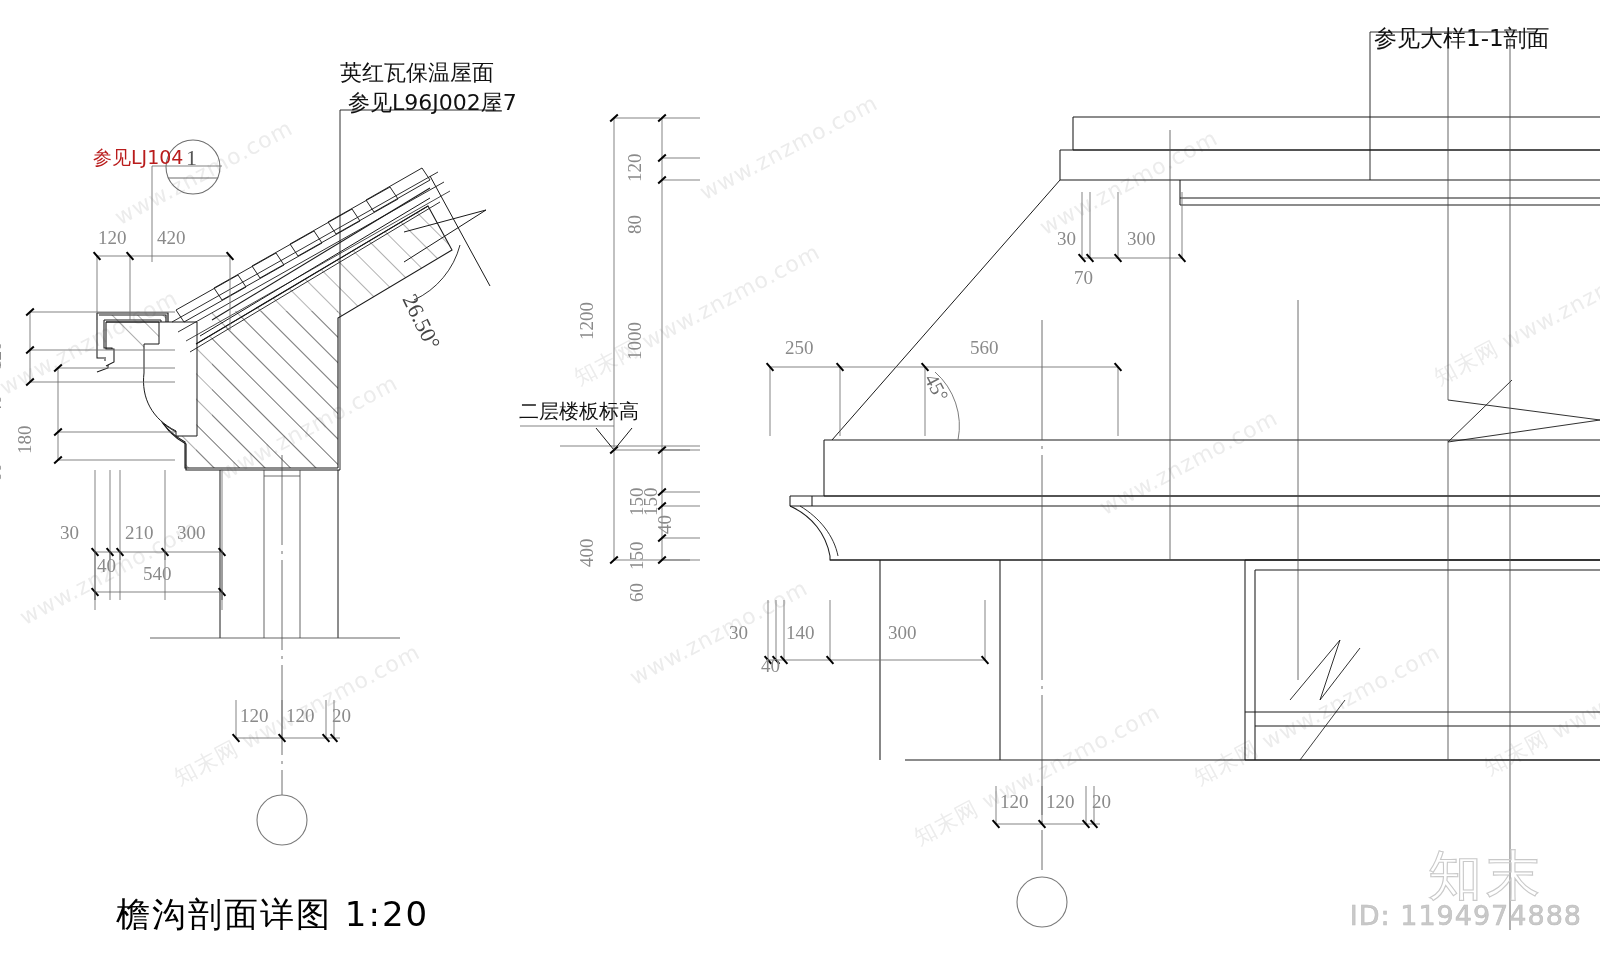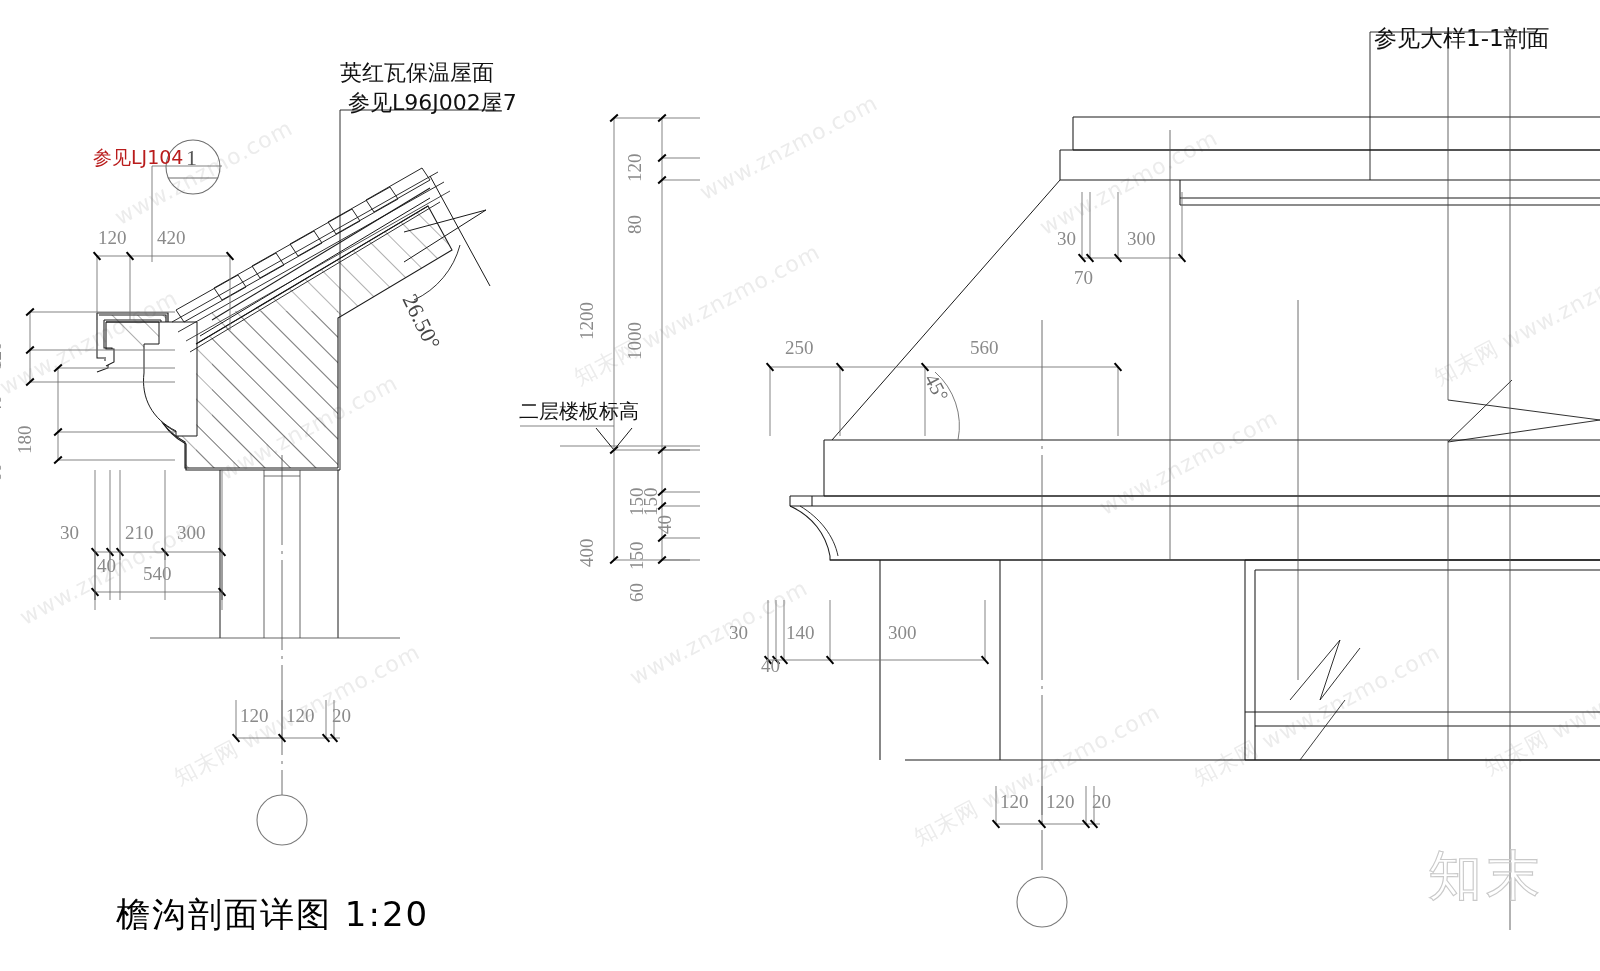"ID: 1194974888" div { html: none -> <div>ID: 1194974888</div> }
